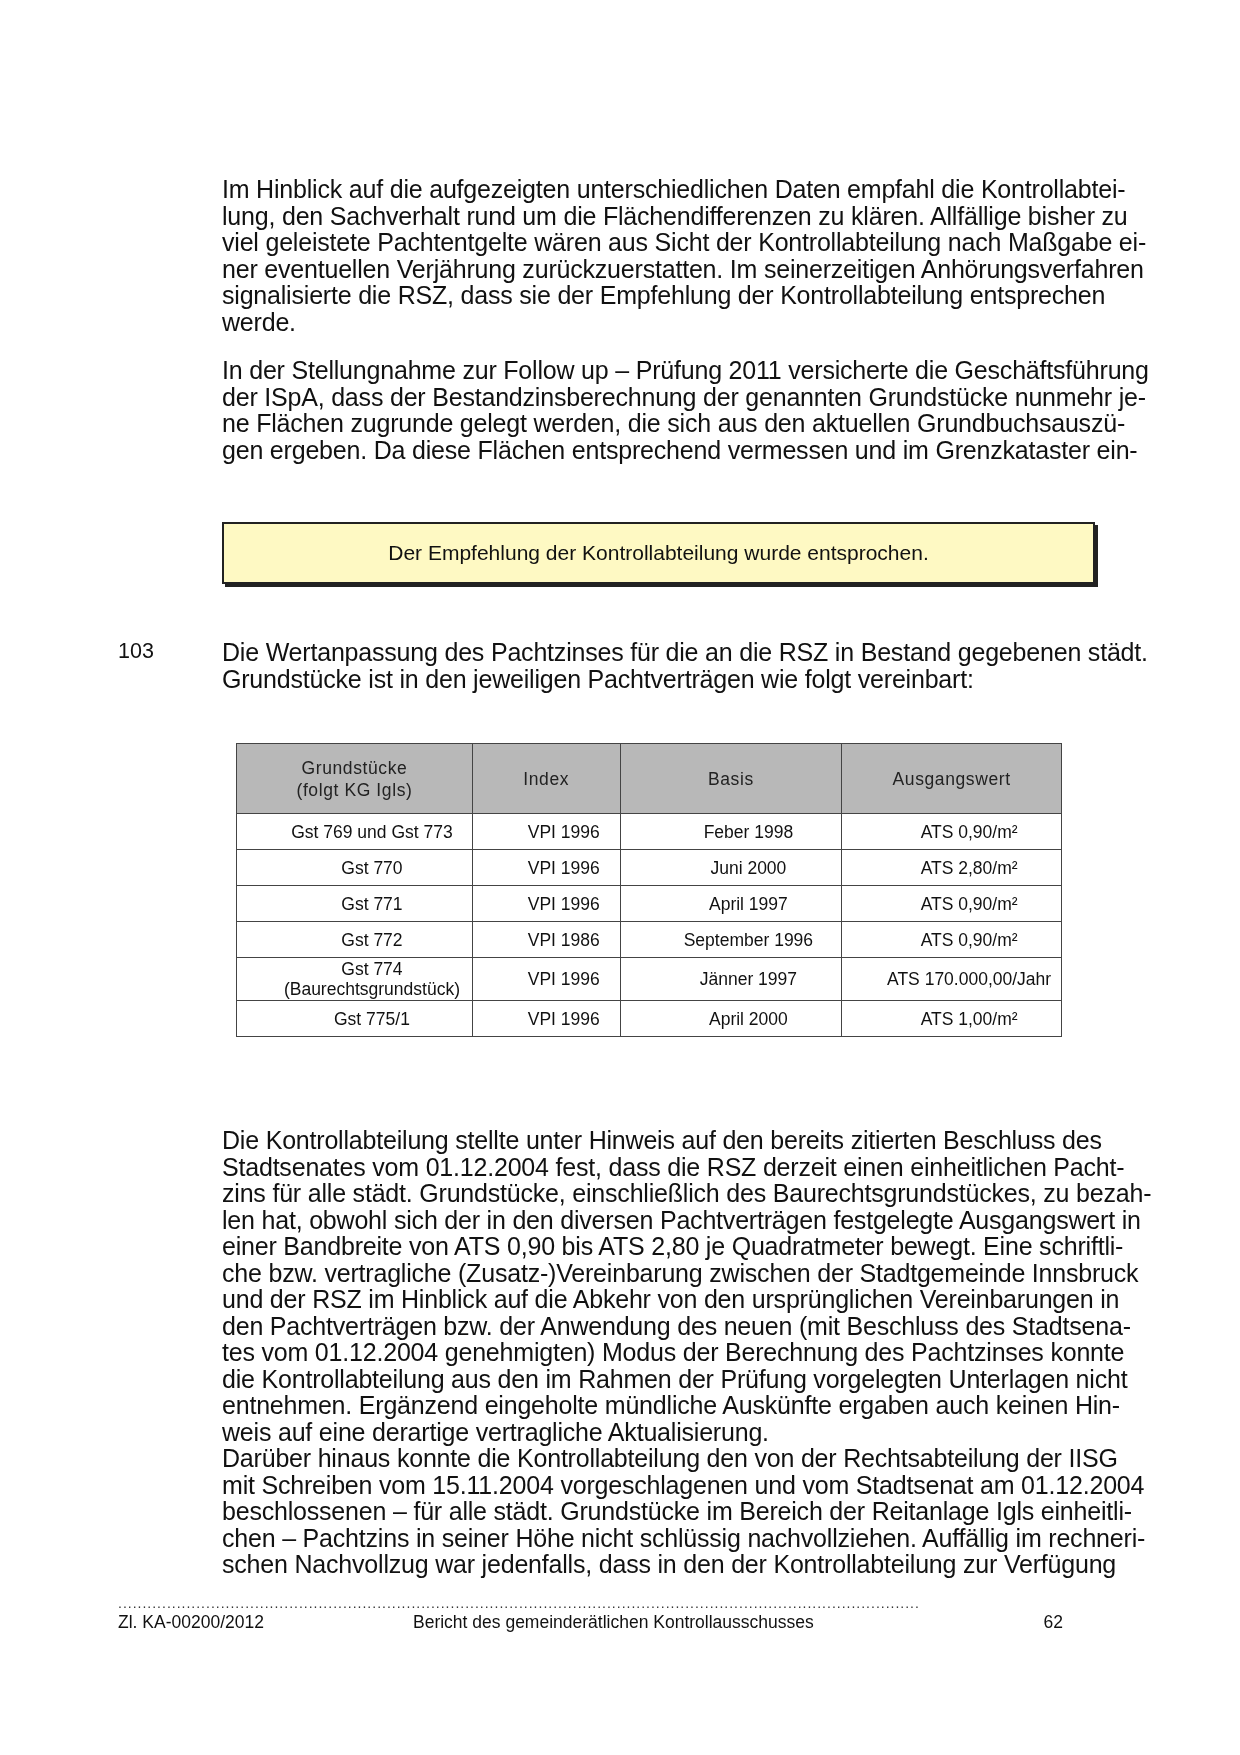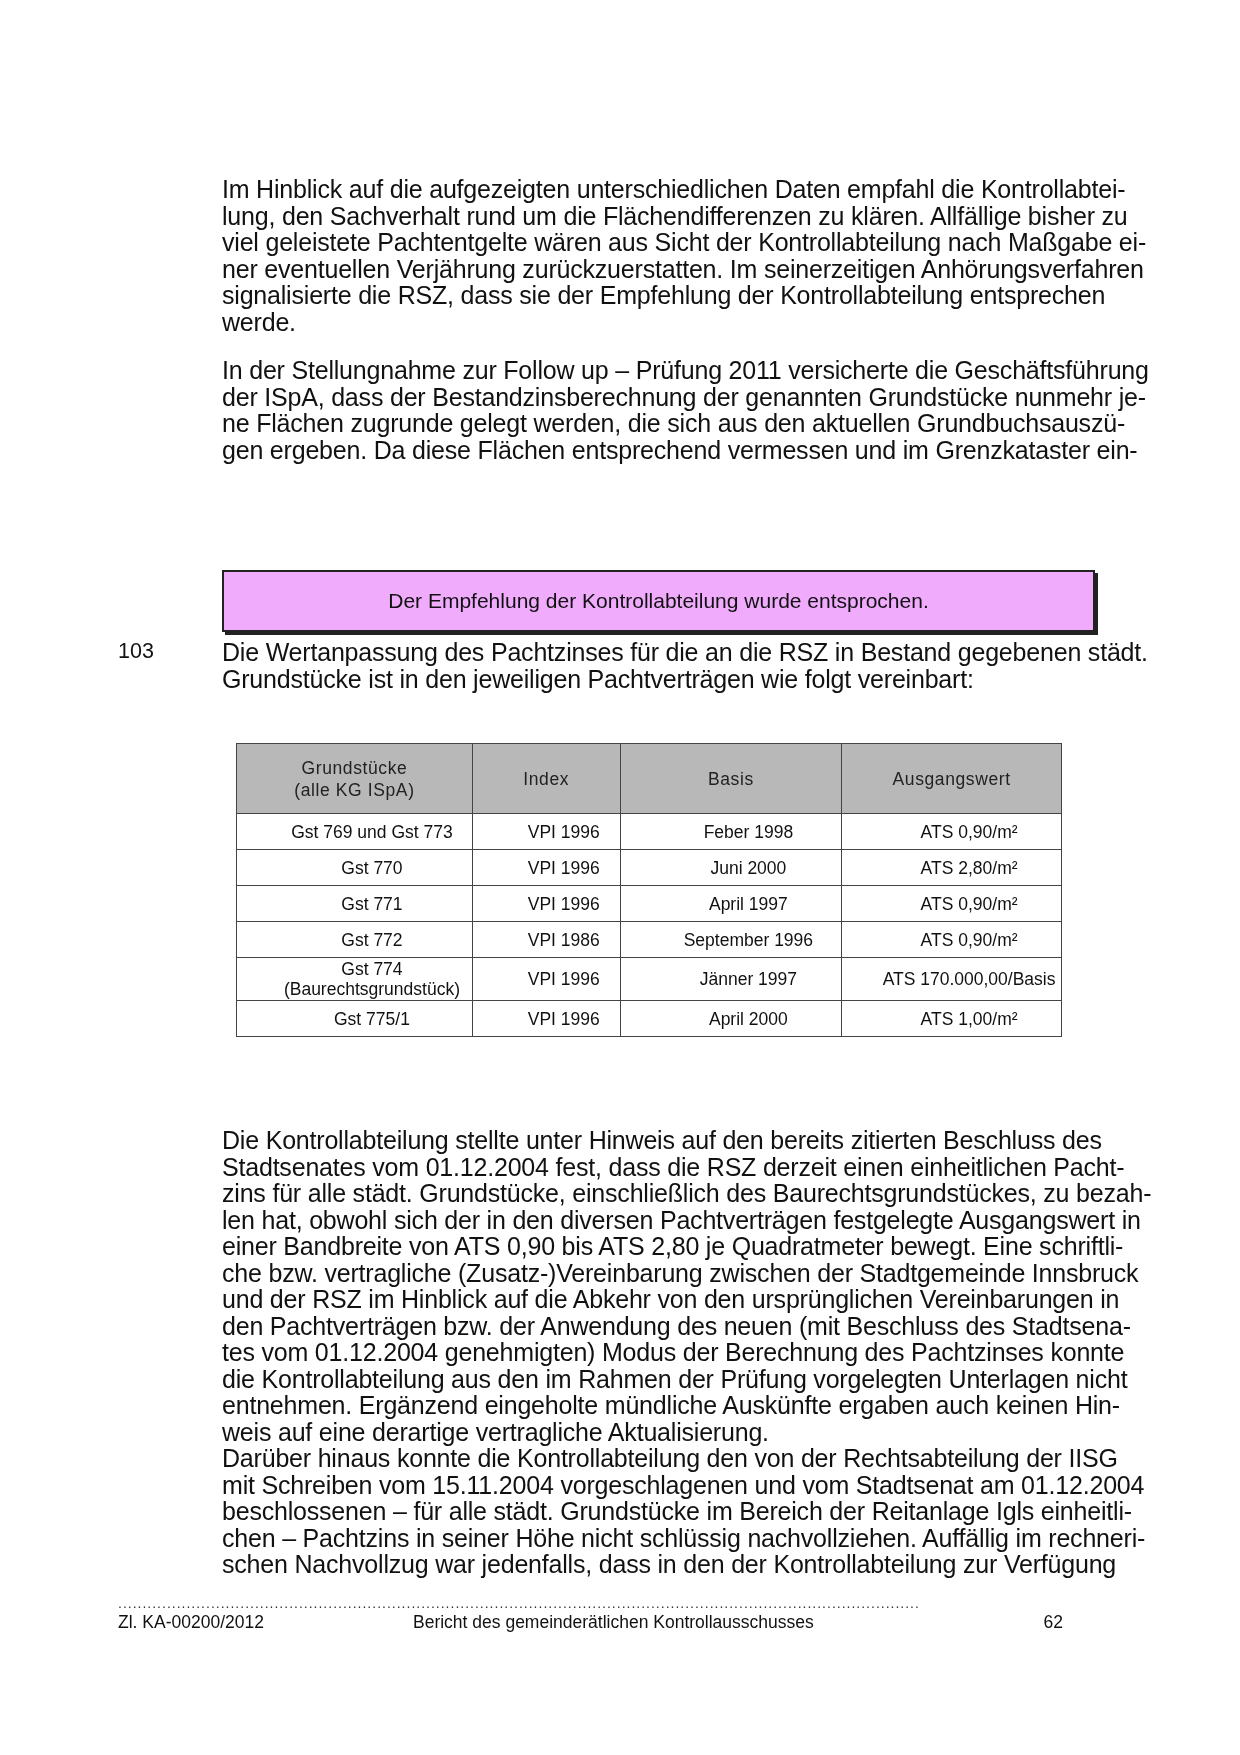"Der Empfehlung der Kontrollabteilung" .box { background: #f0abfc -> #fef9c3; margin-top: 48px -> none }
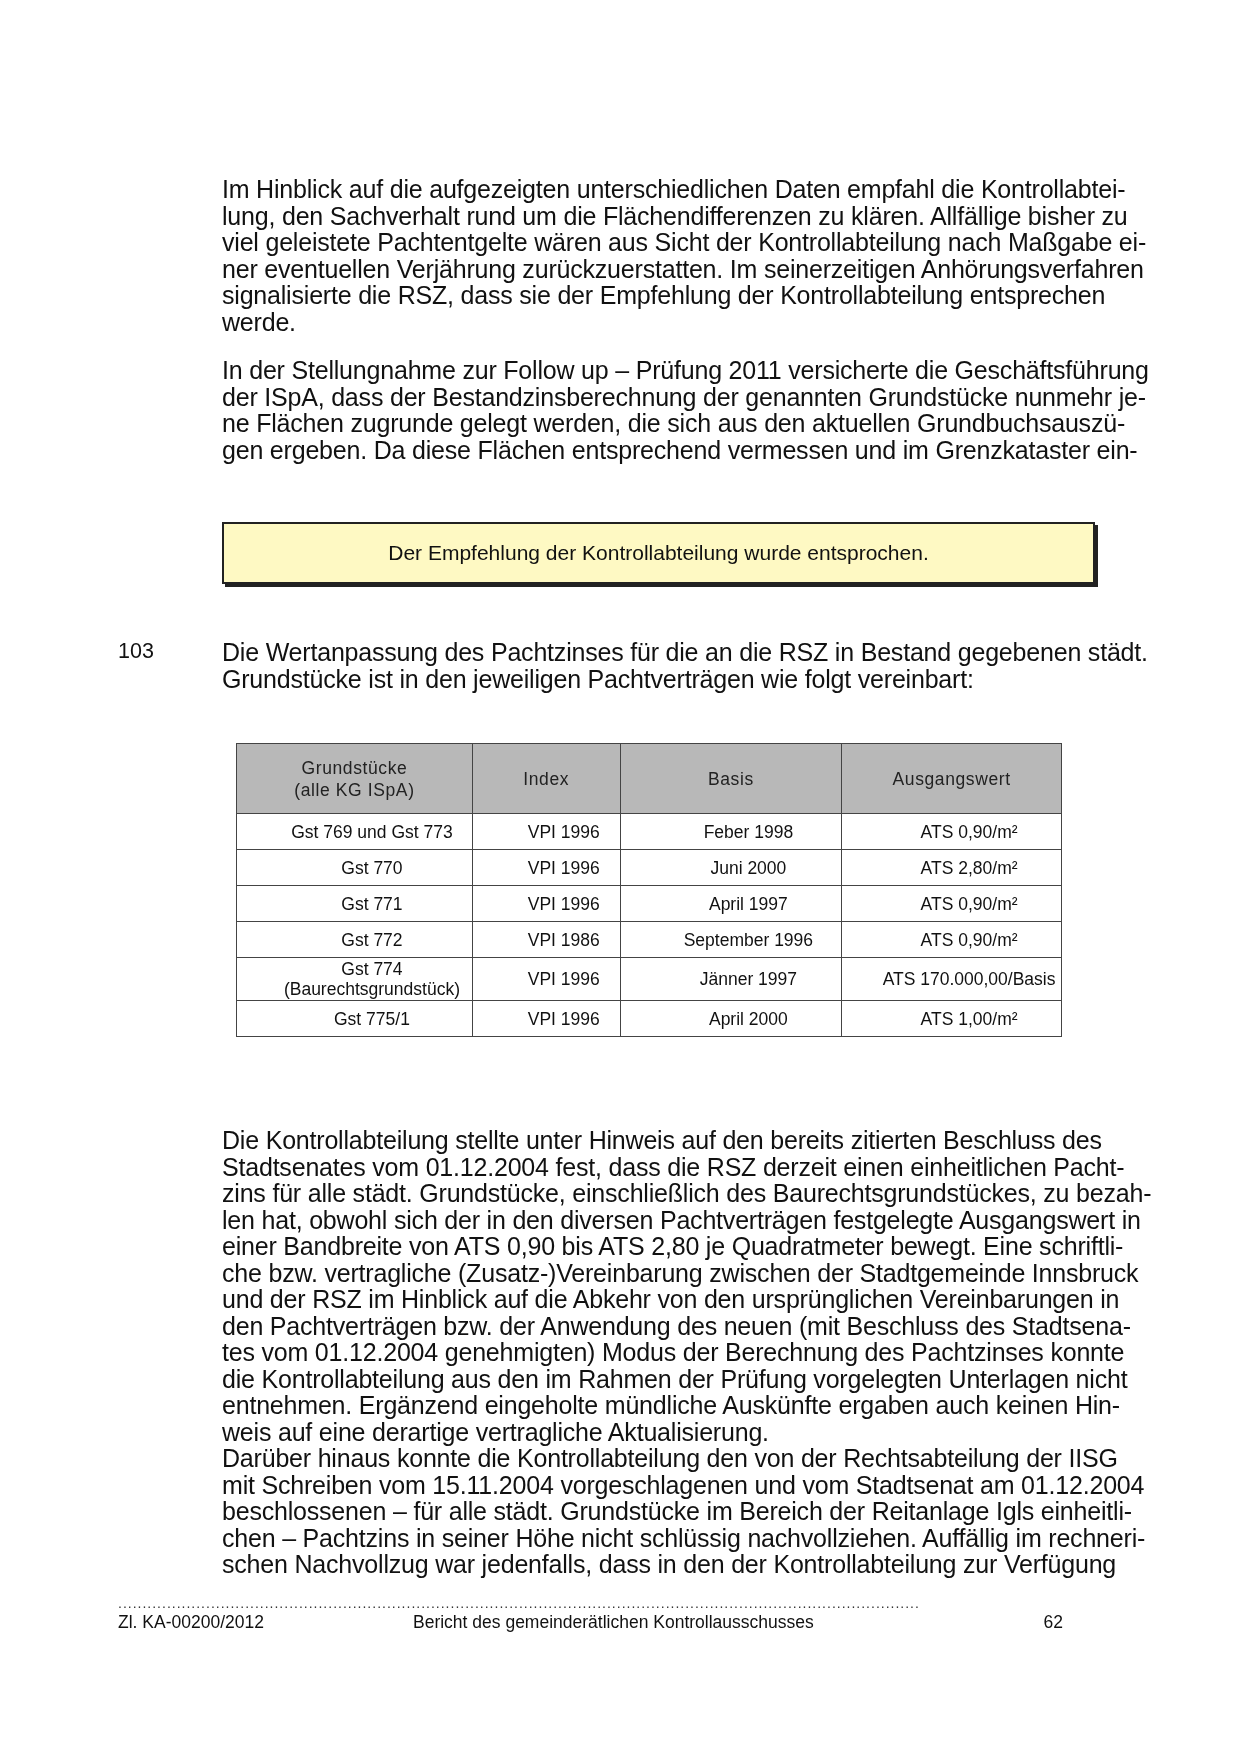"(alle KG ISpA)" span { text: alle KG ISpA -> folgt KG Igls }
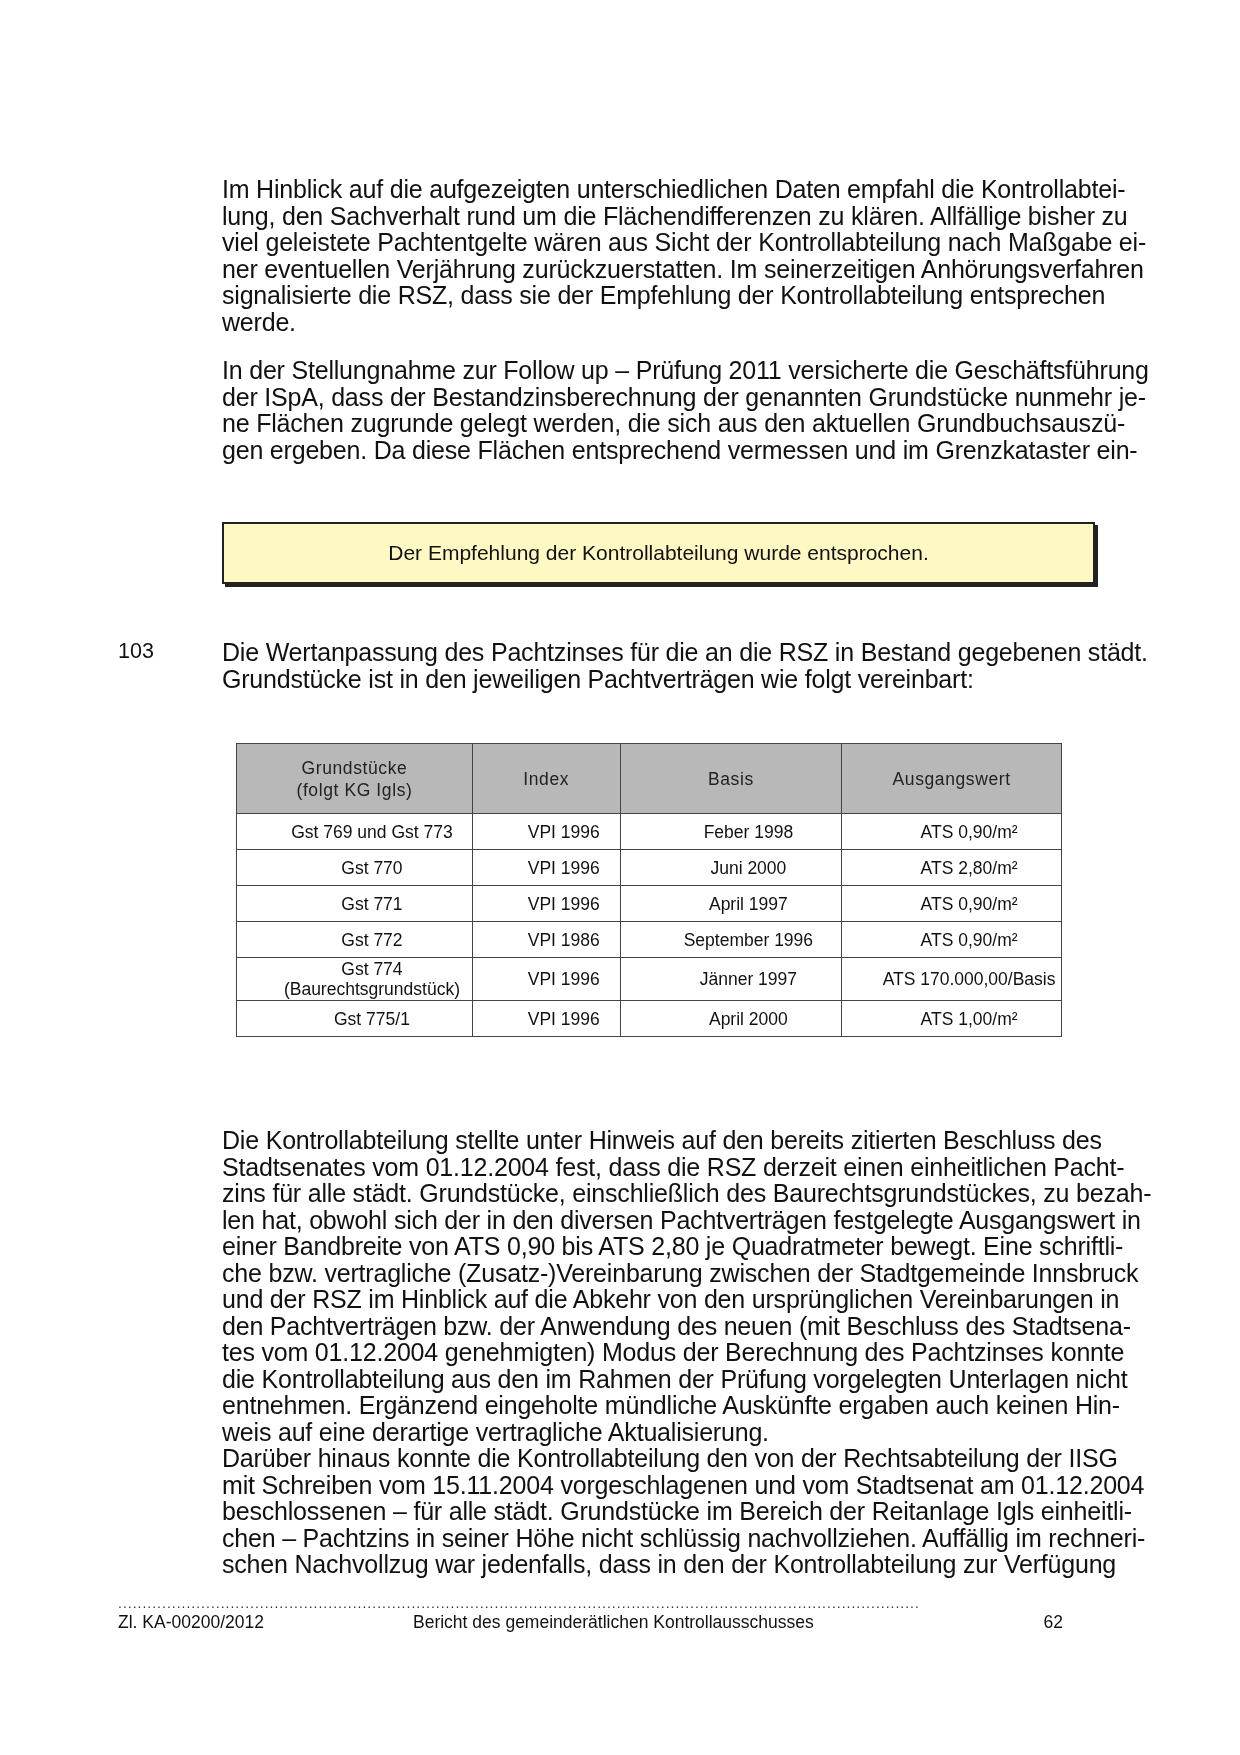"ATS 170.000,00/Basis" td { text: 170.000,00/Basis -> 170.000,00/Jahr }
